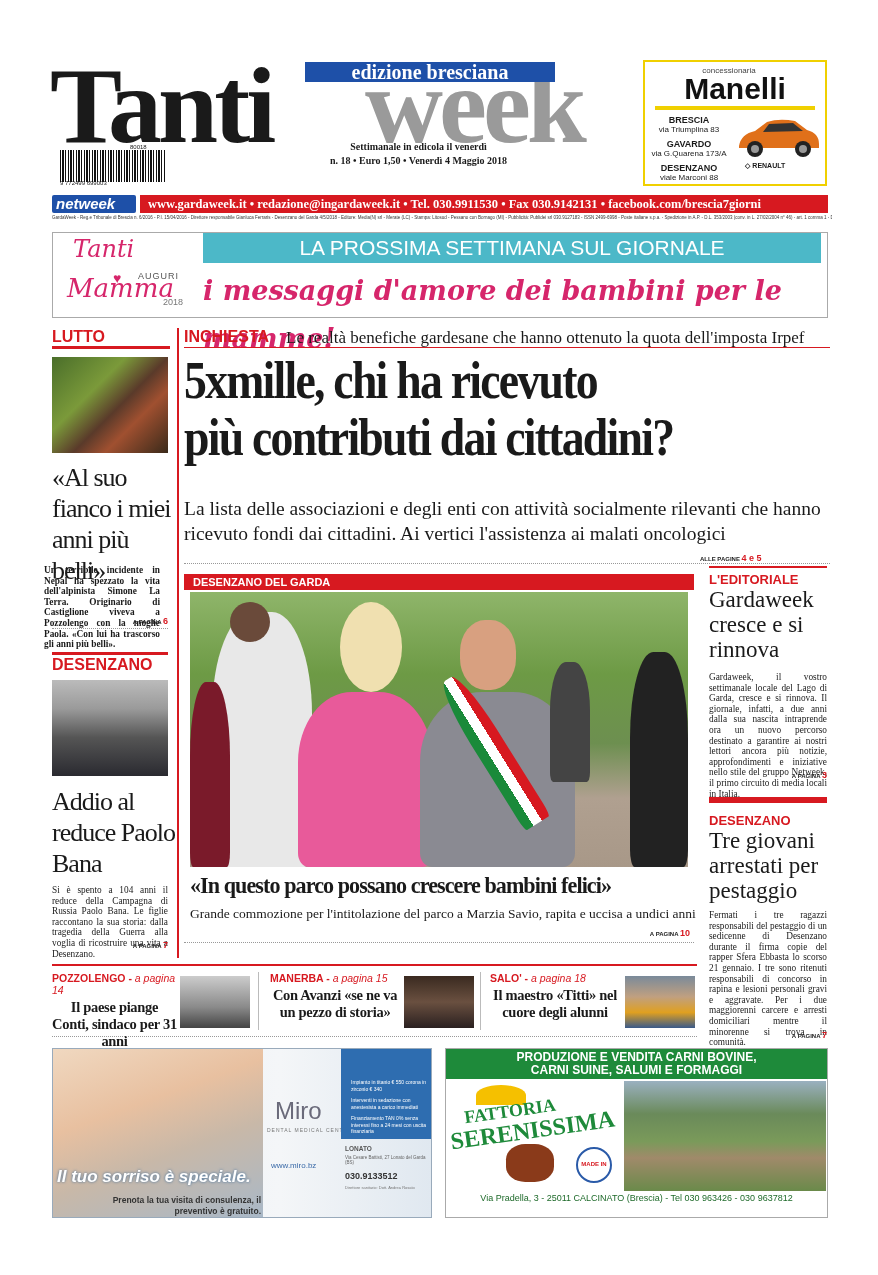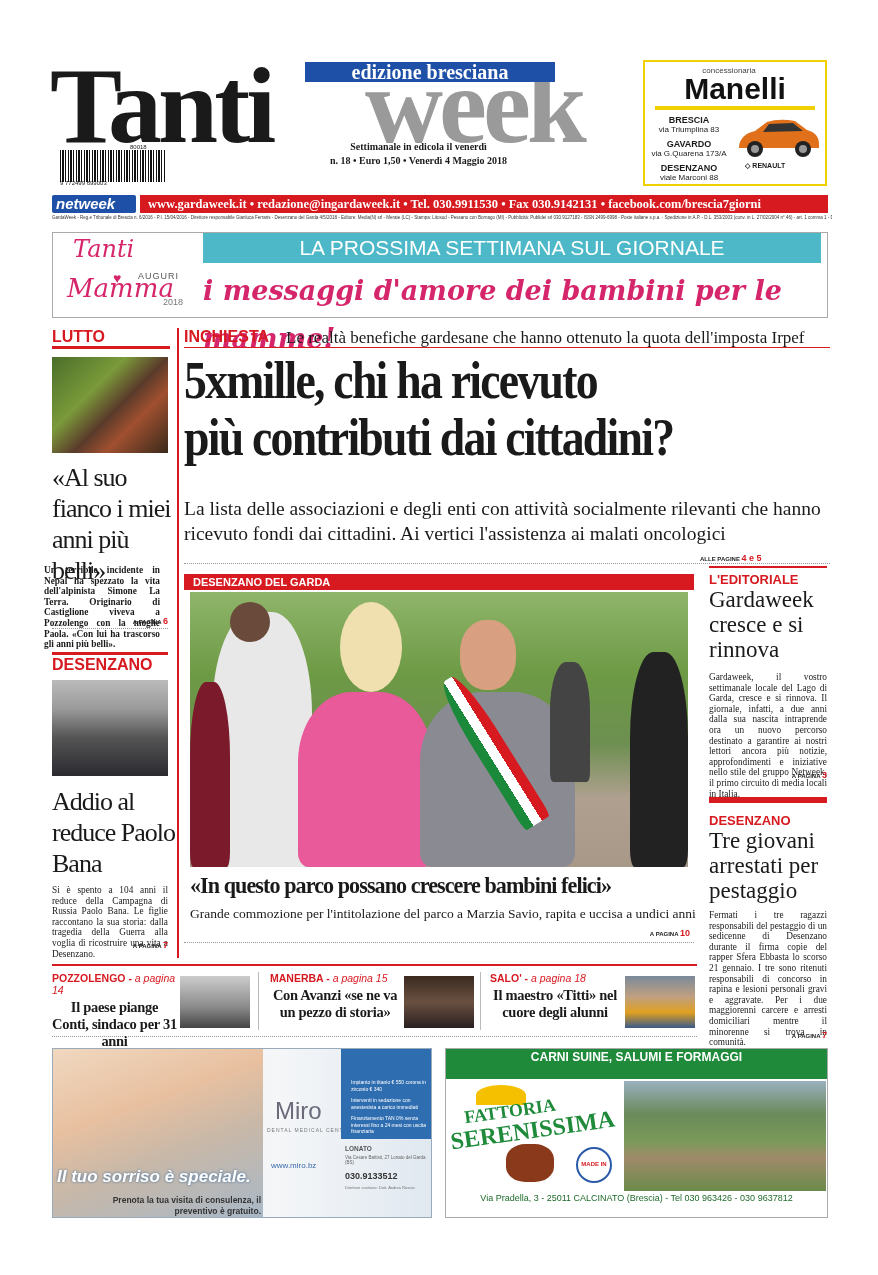"PRODUZIONE E VENDITA CARNI BOVINE," div { html: none -> <div>PRODUZIONE E VENDITA CARNI BOVINE,</div> }
